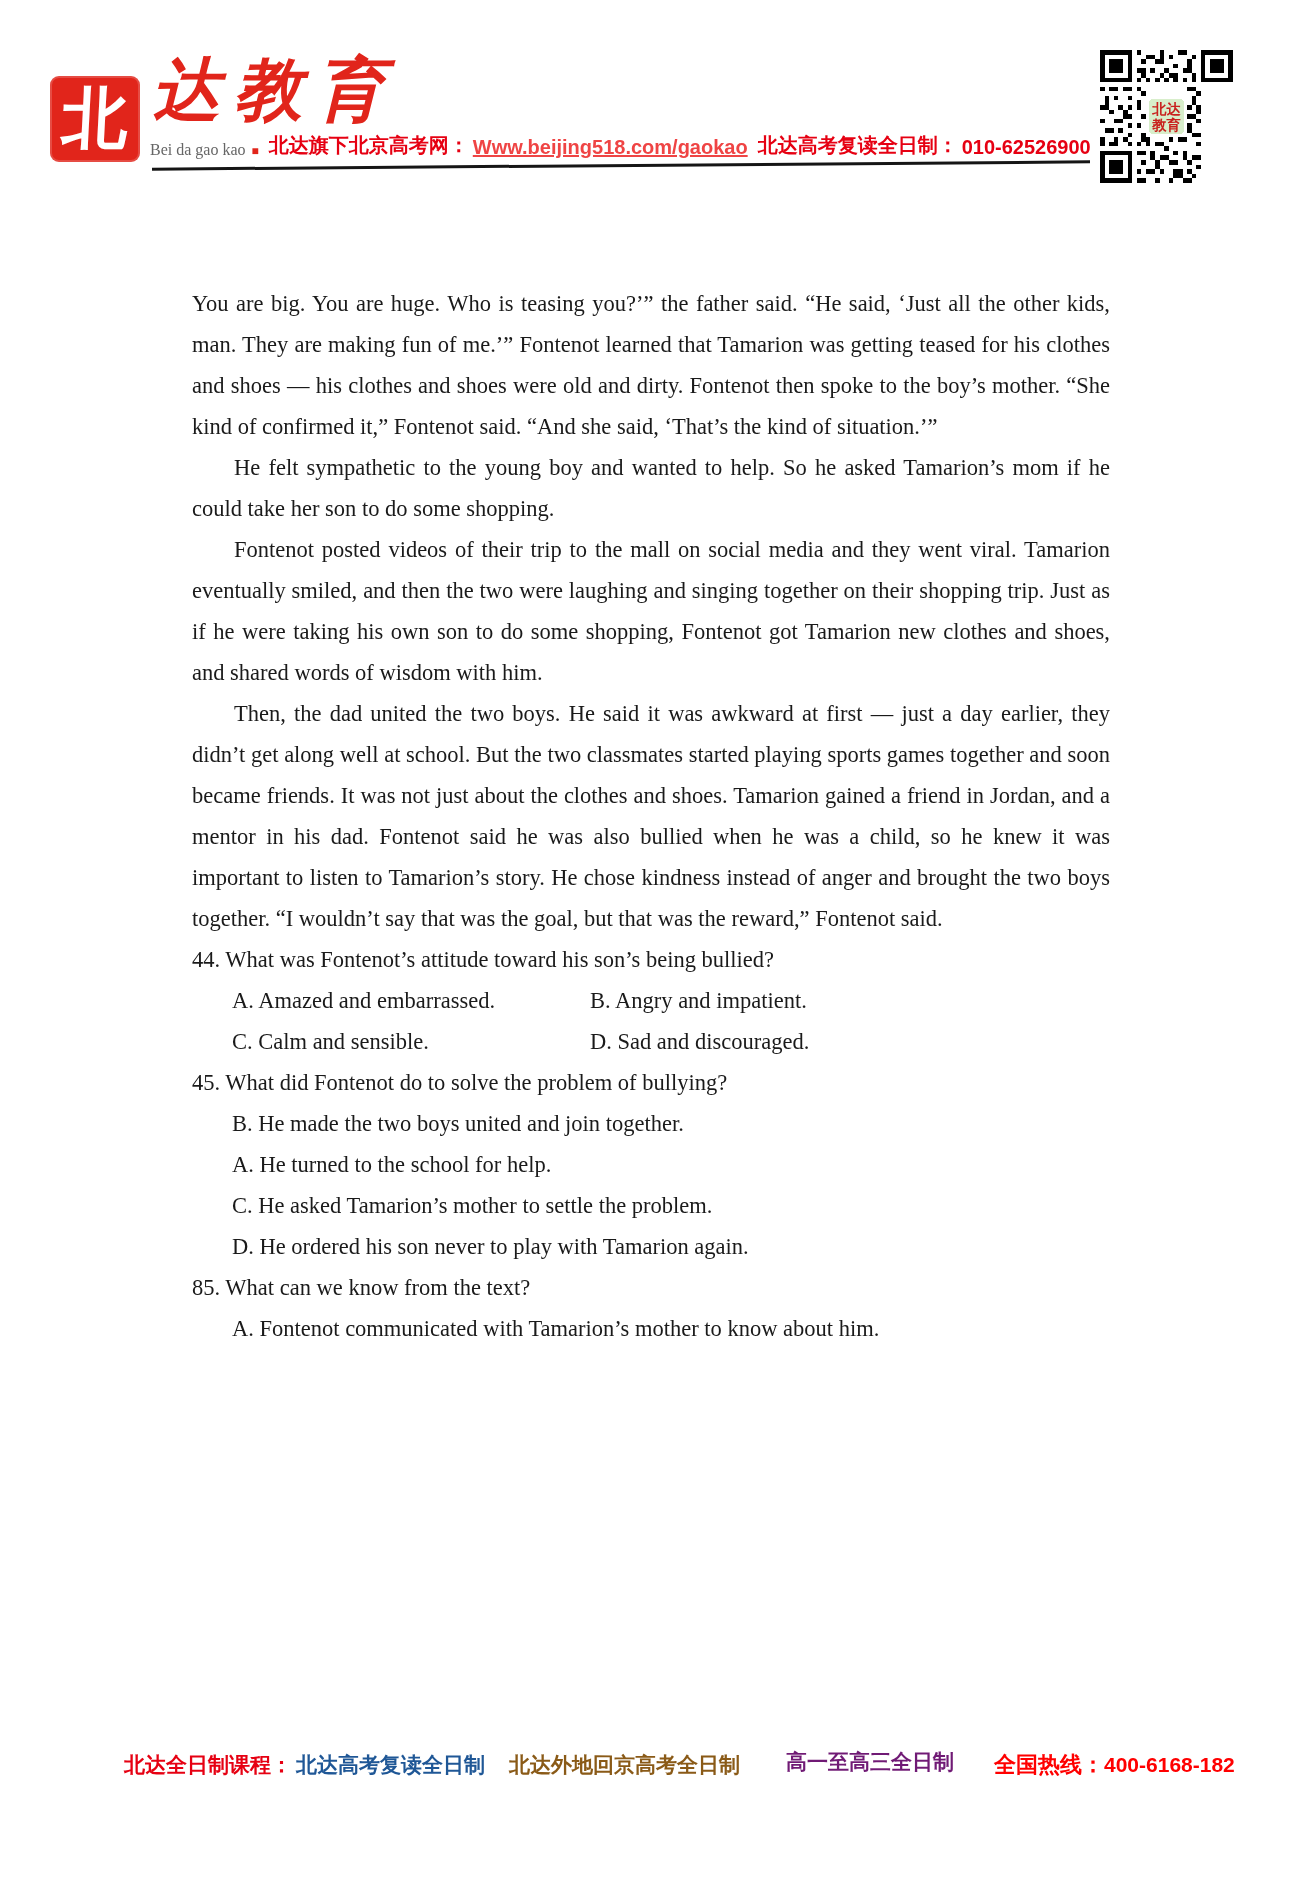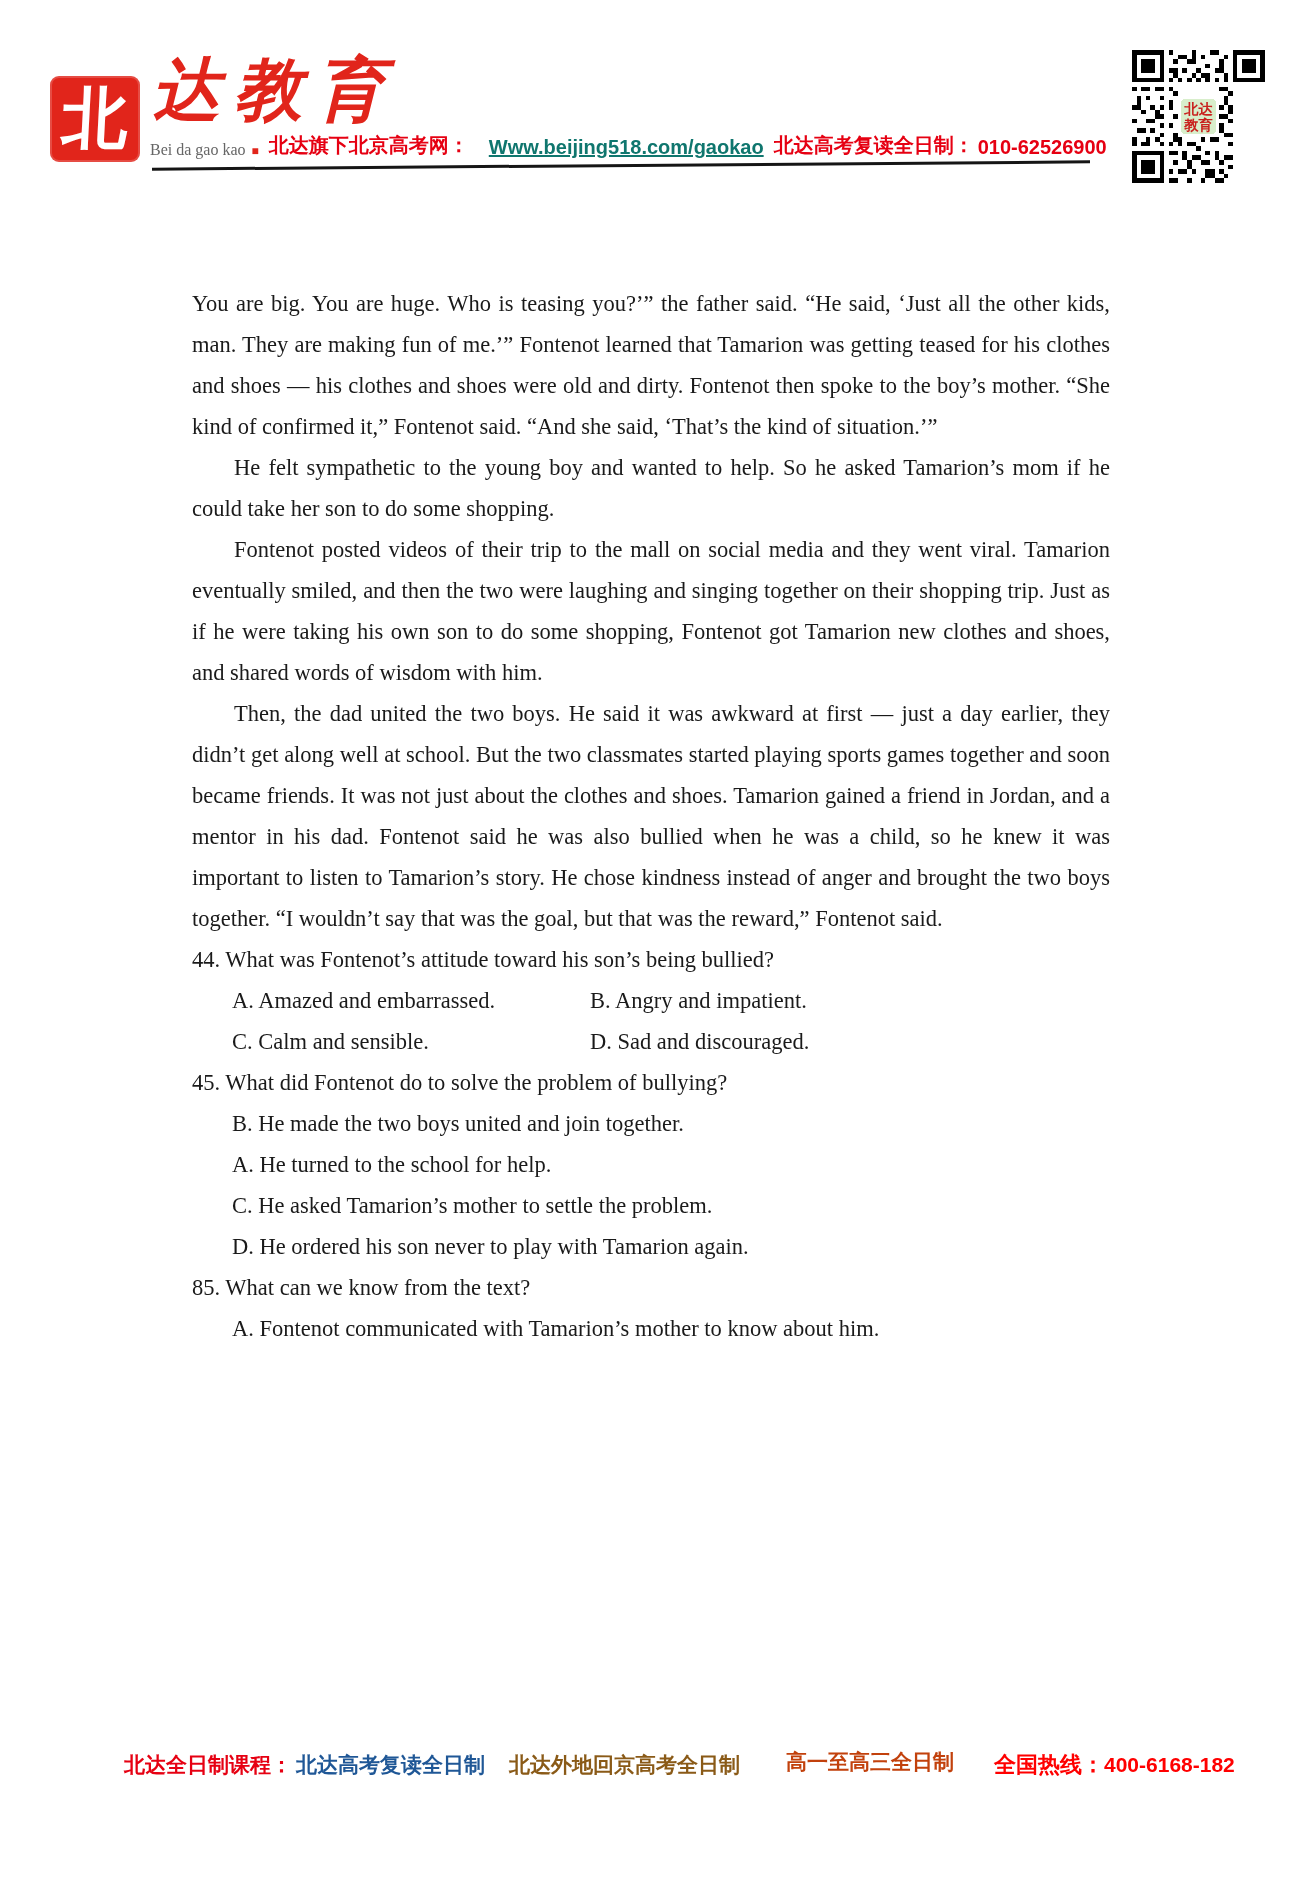"北达" .qr { left: 1132px -> 1100px }
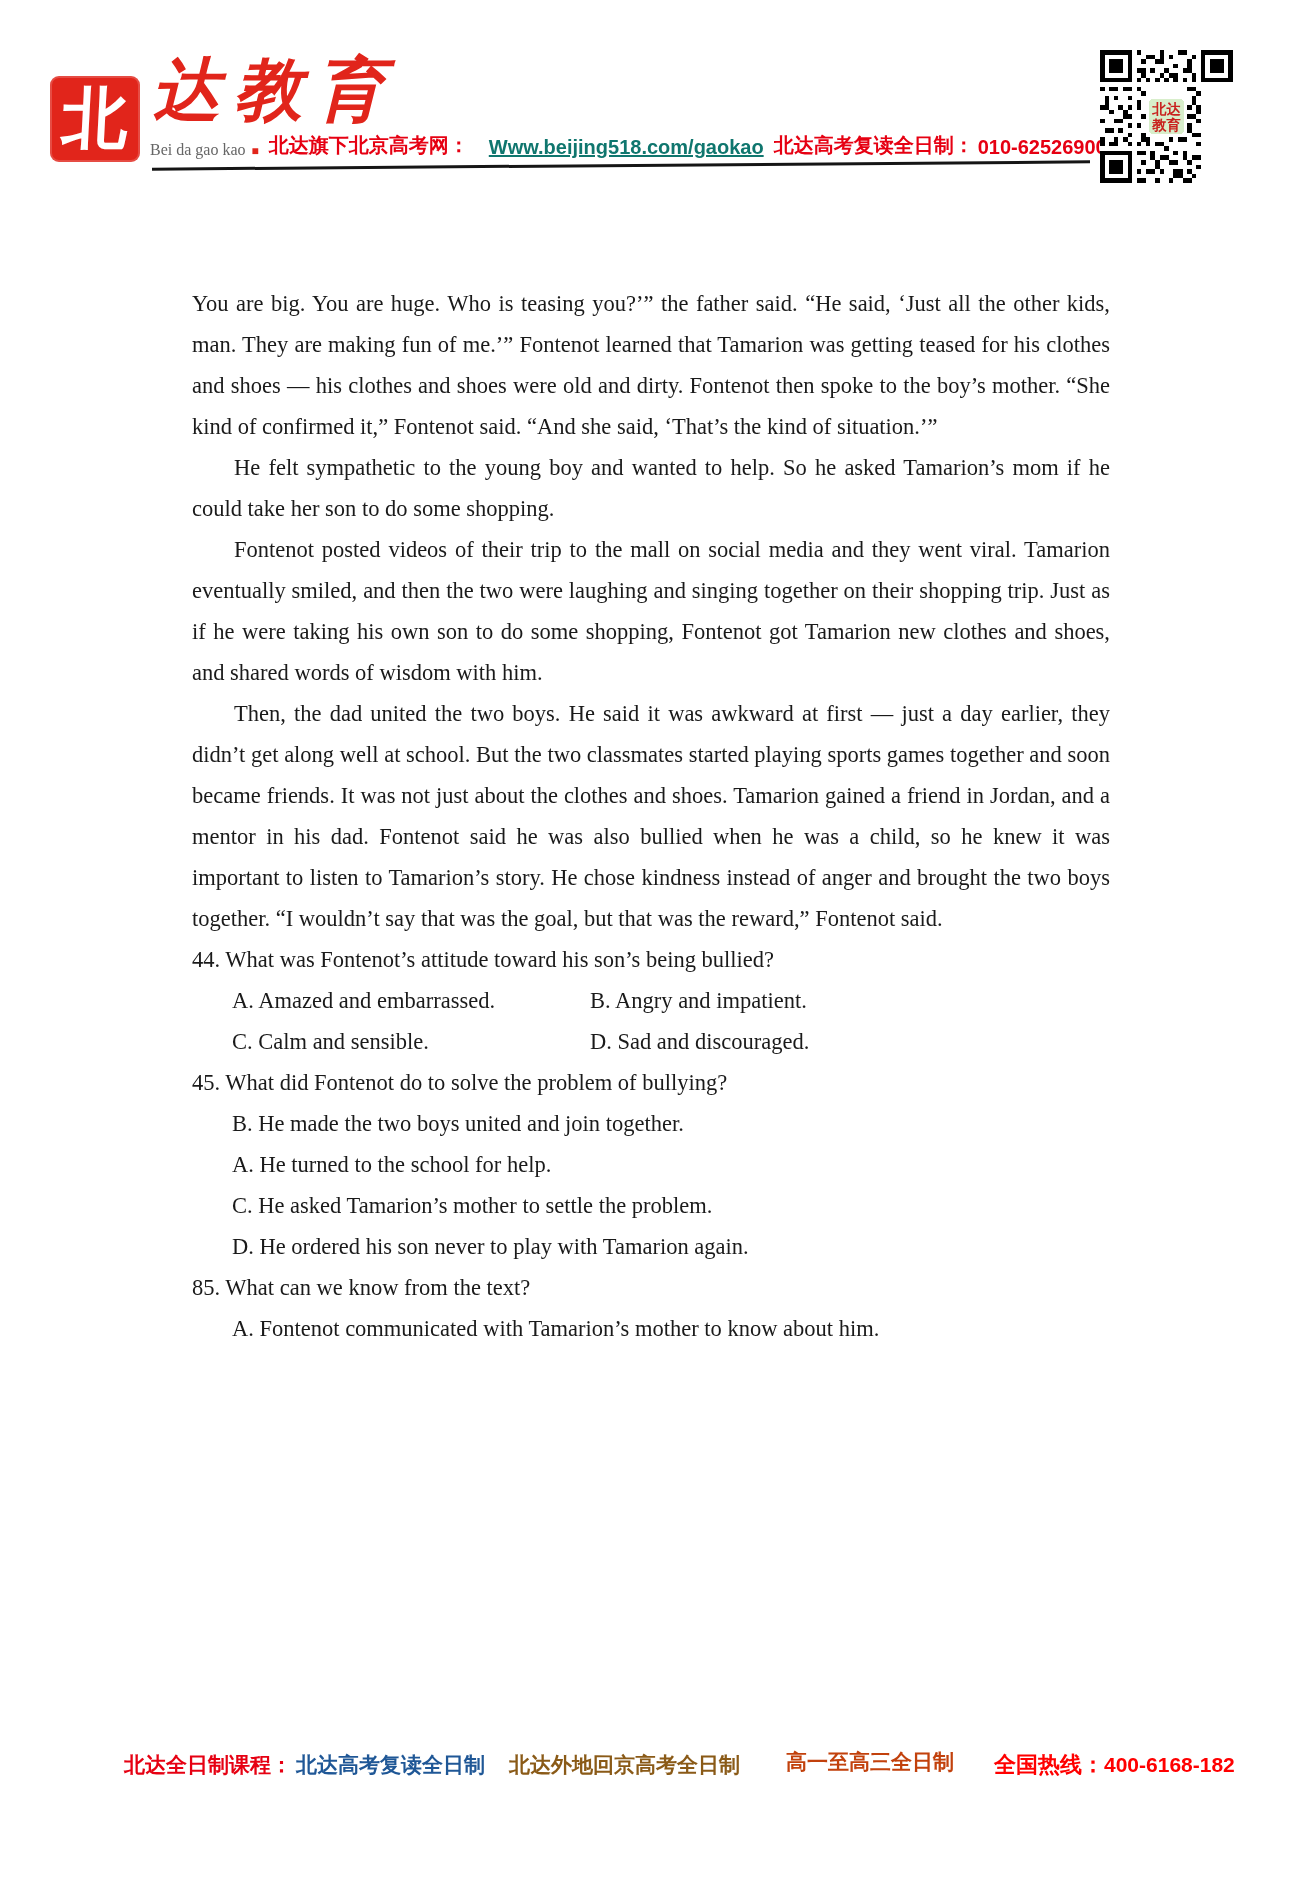"Www.beijing518.com/gaokao" .hdr-link { color: #0f766e -> #ef4444; margin: 0 10px 0 20px -> 0 10px 0 4px }
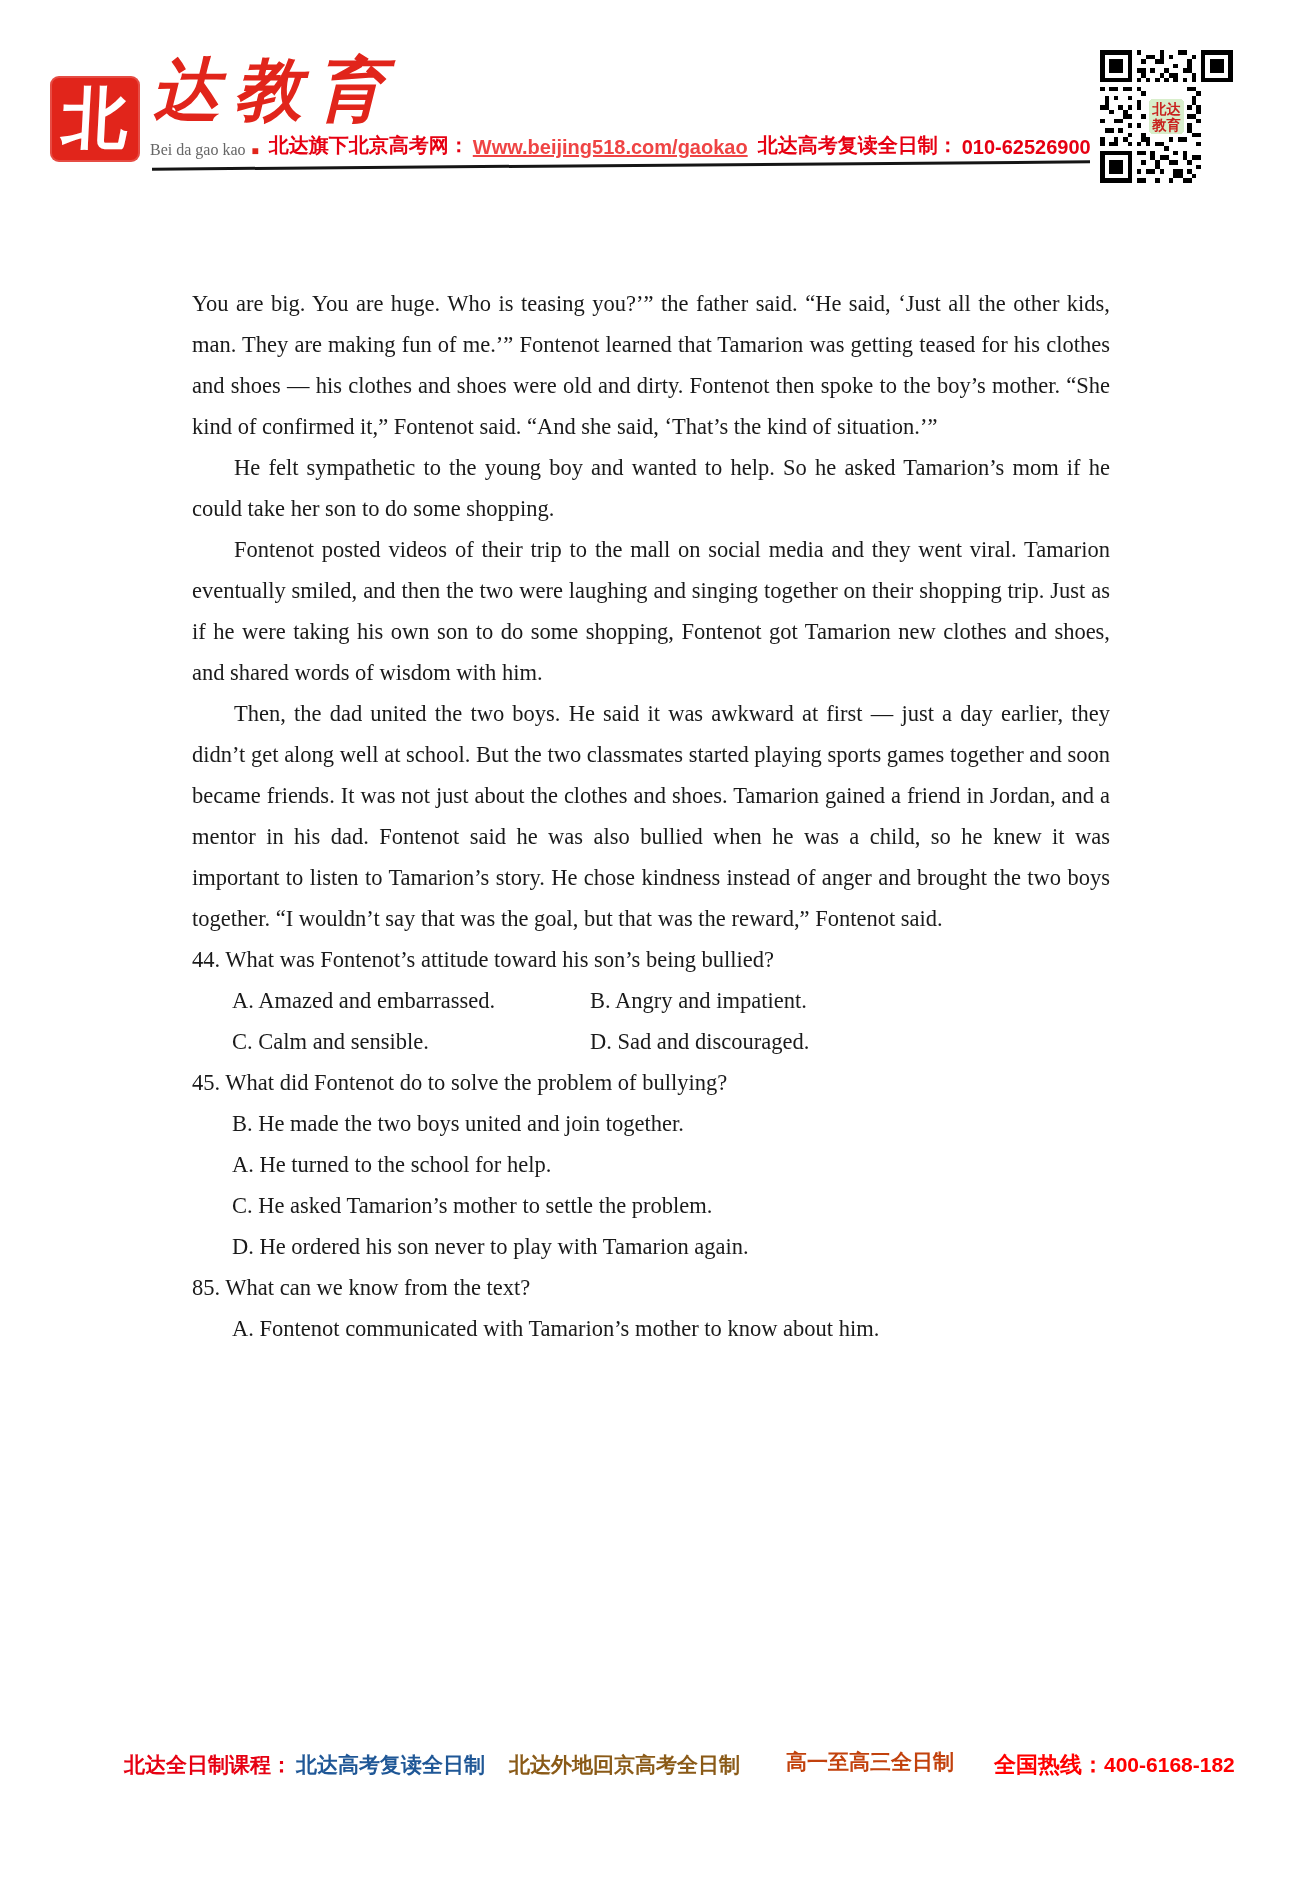"高一至高三全日制" .f-green { color: #c2410c -> #701a75 }
